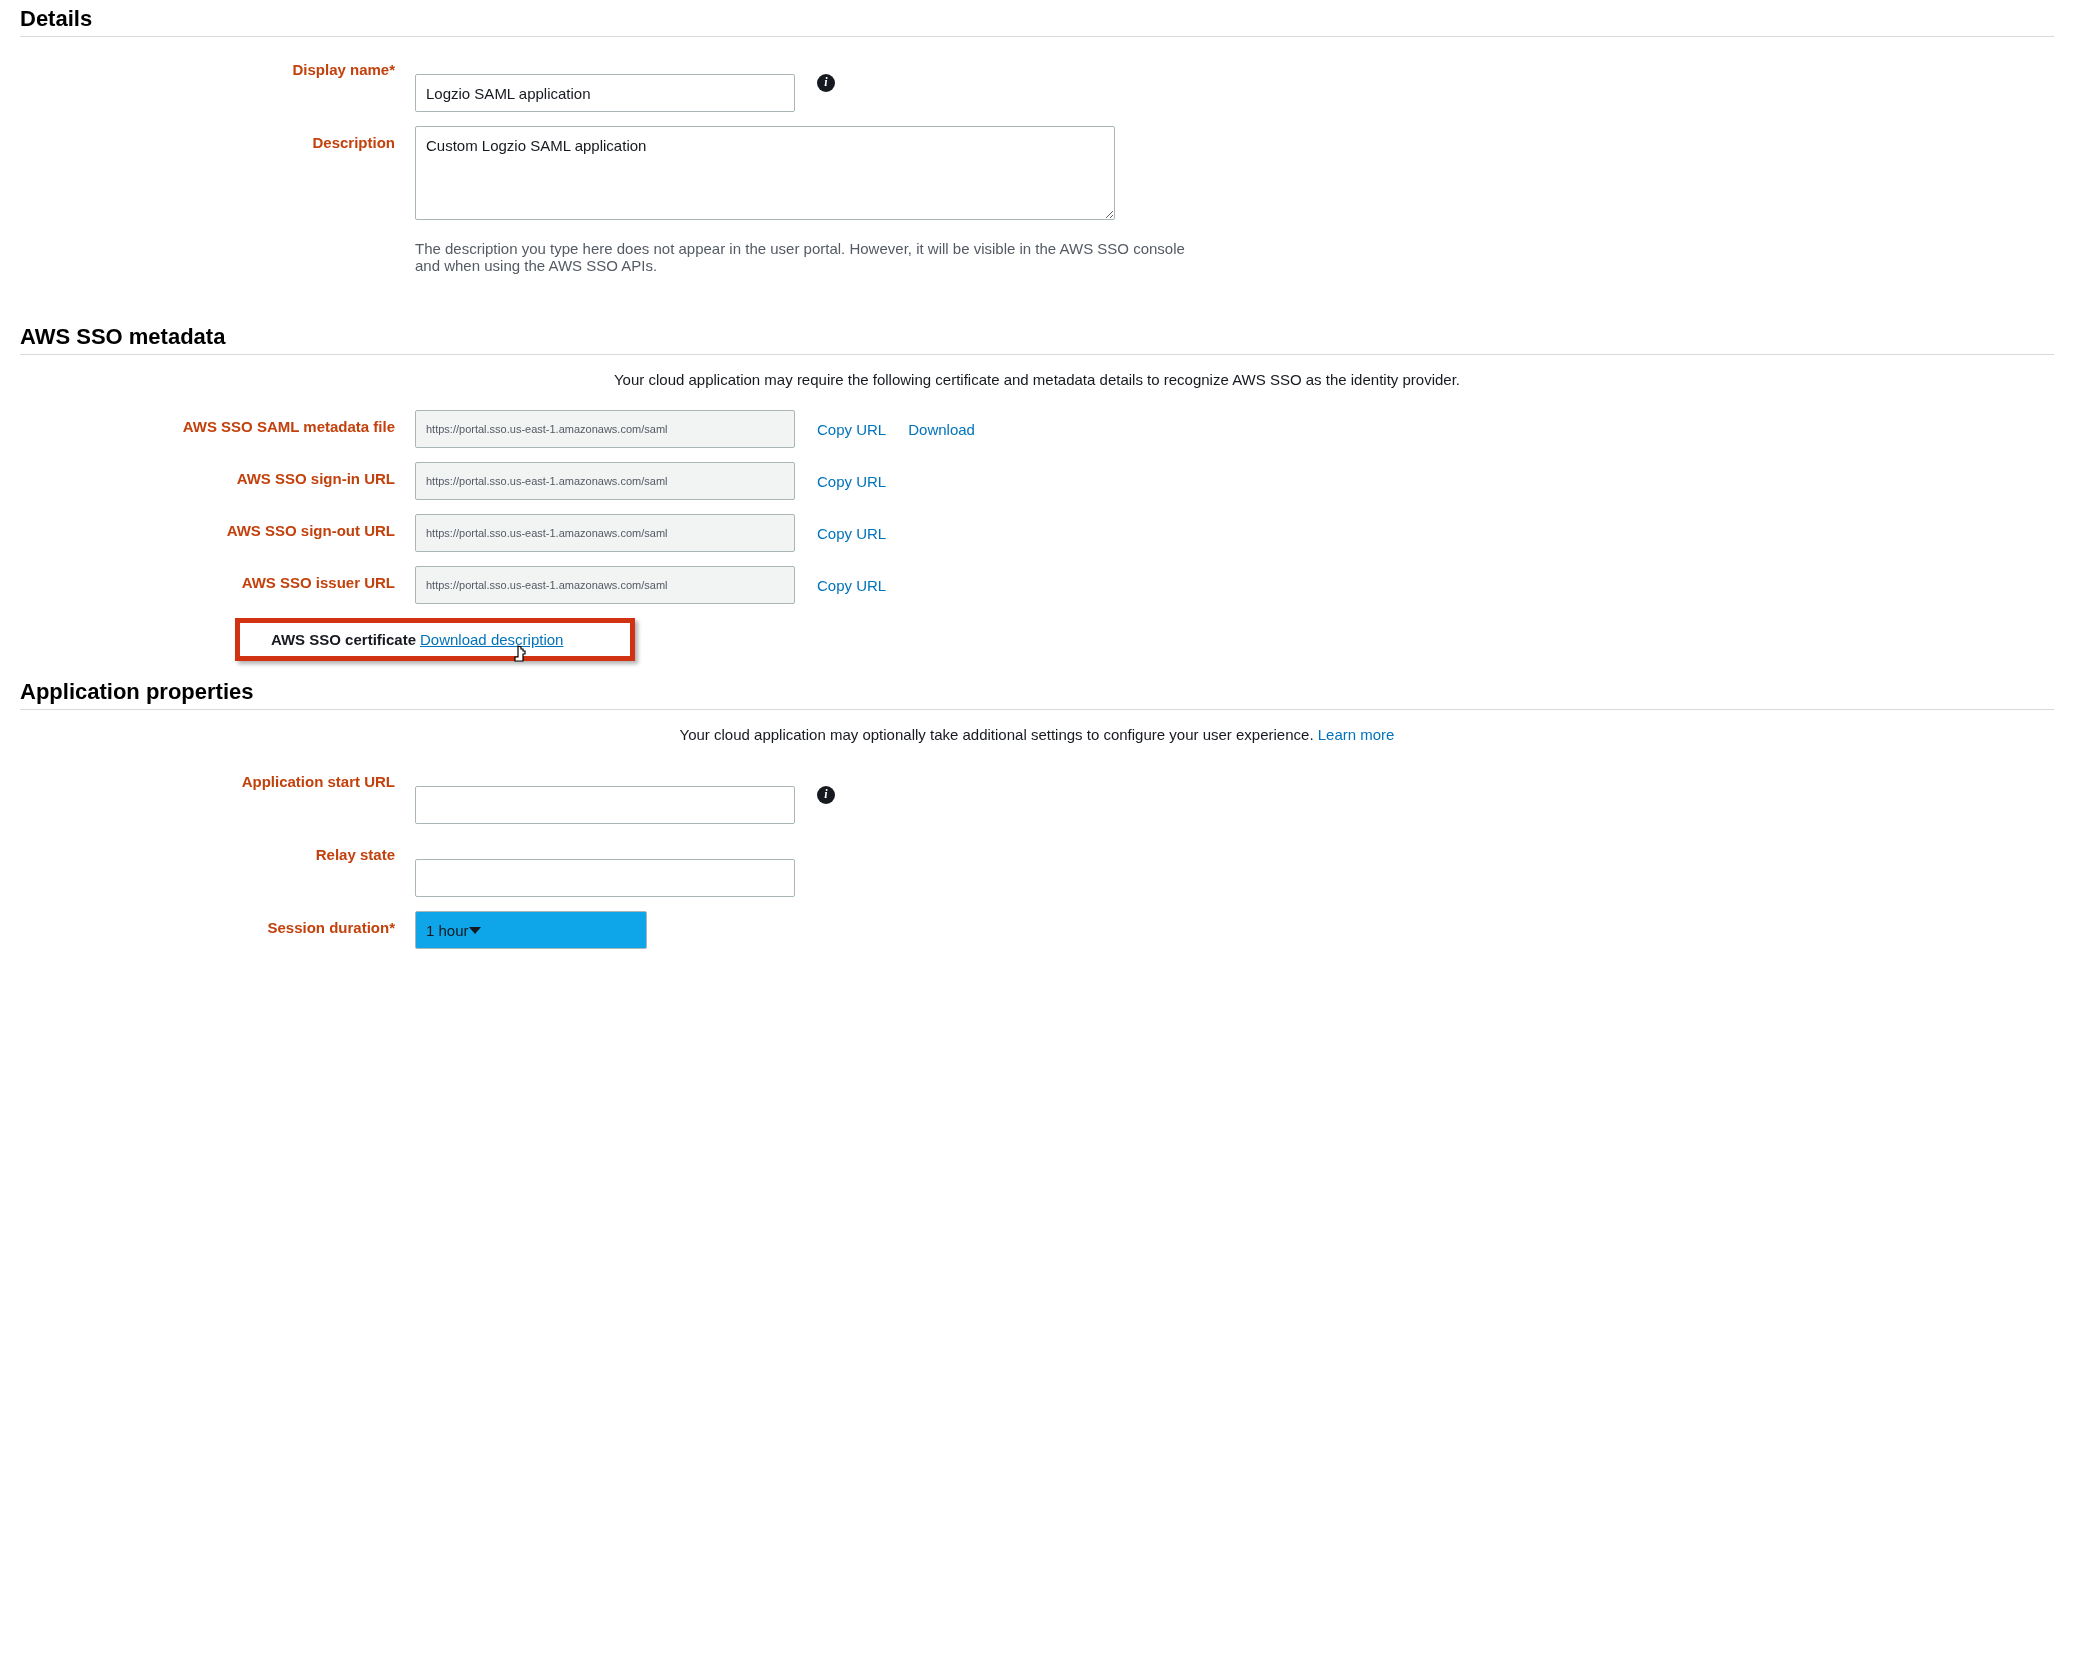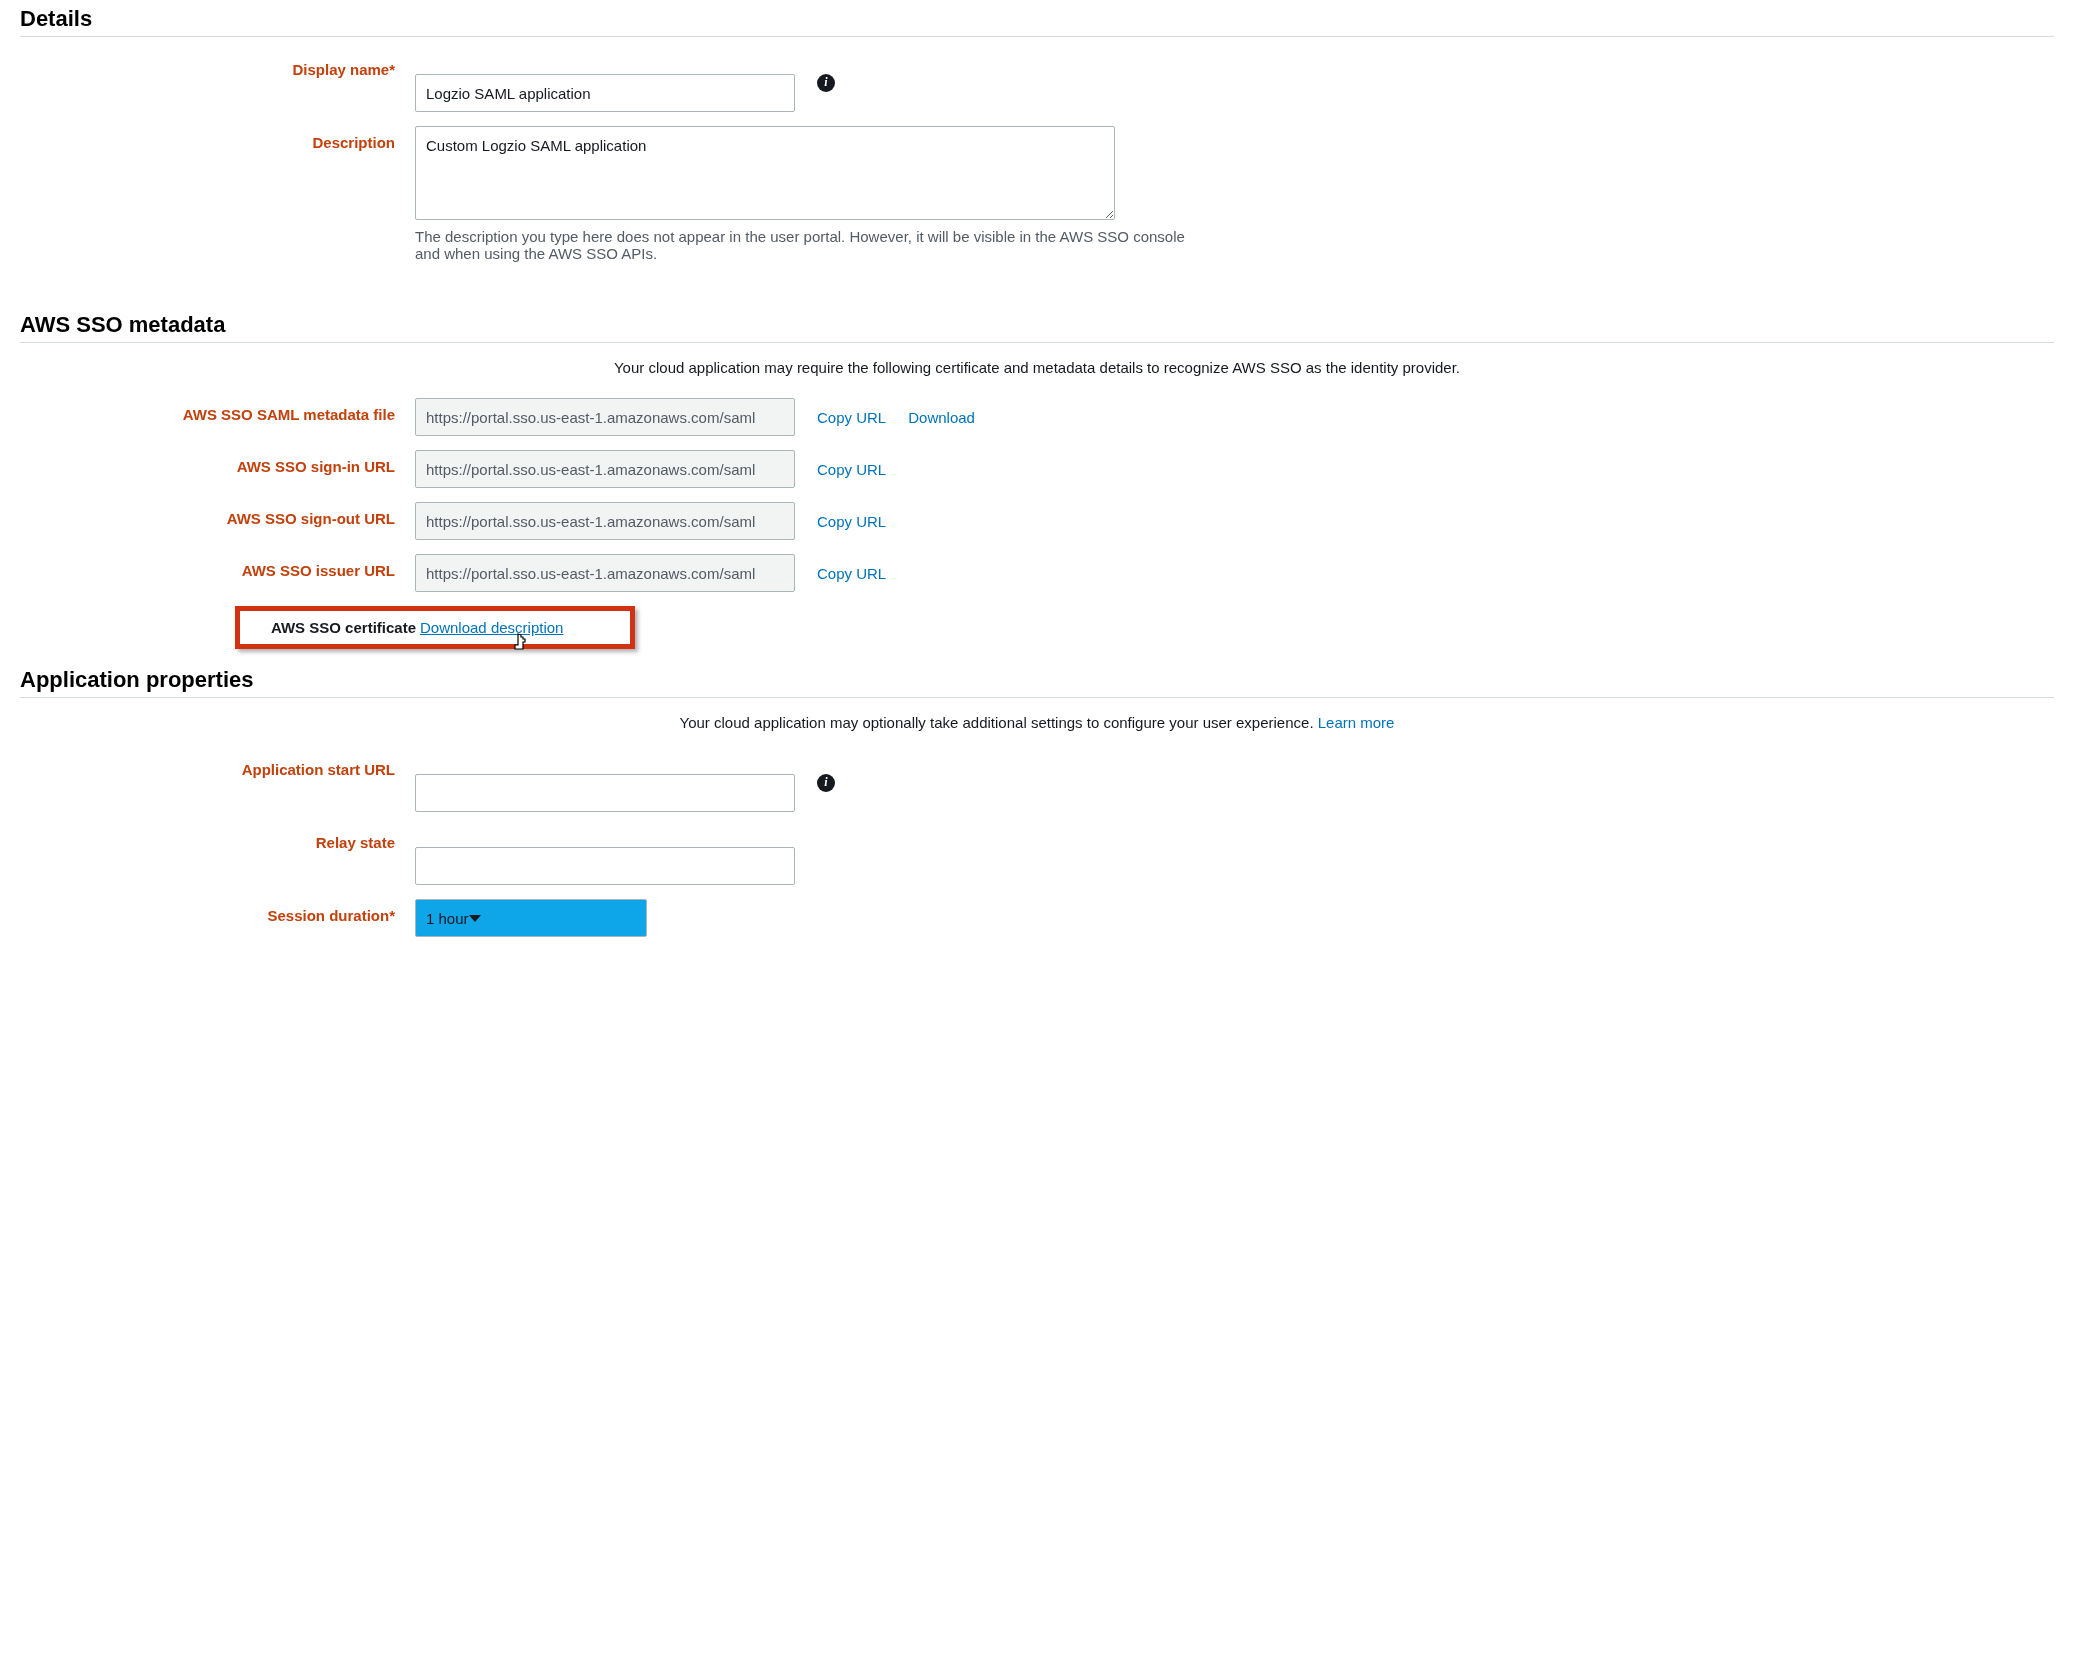"Custom Logzio SAML application" div.val { gap: 0 -> 12px }
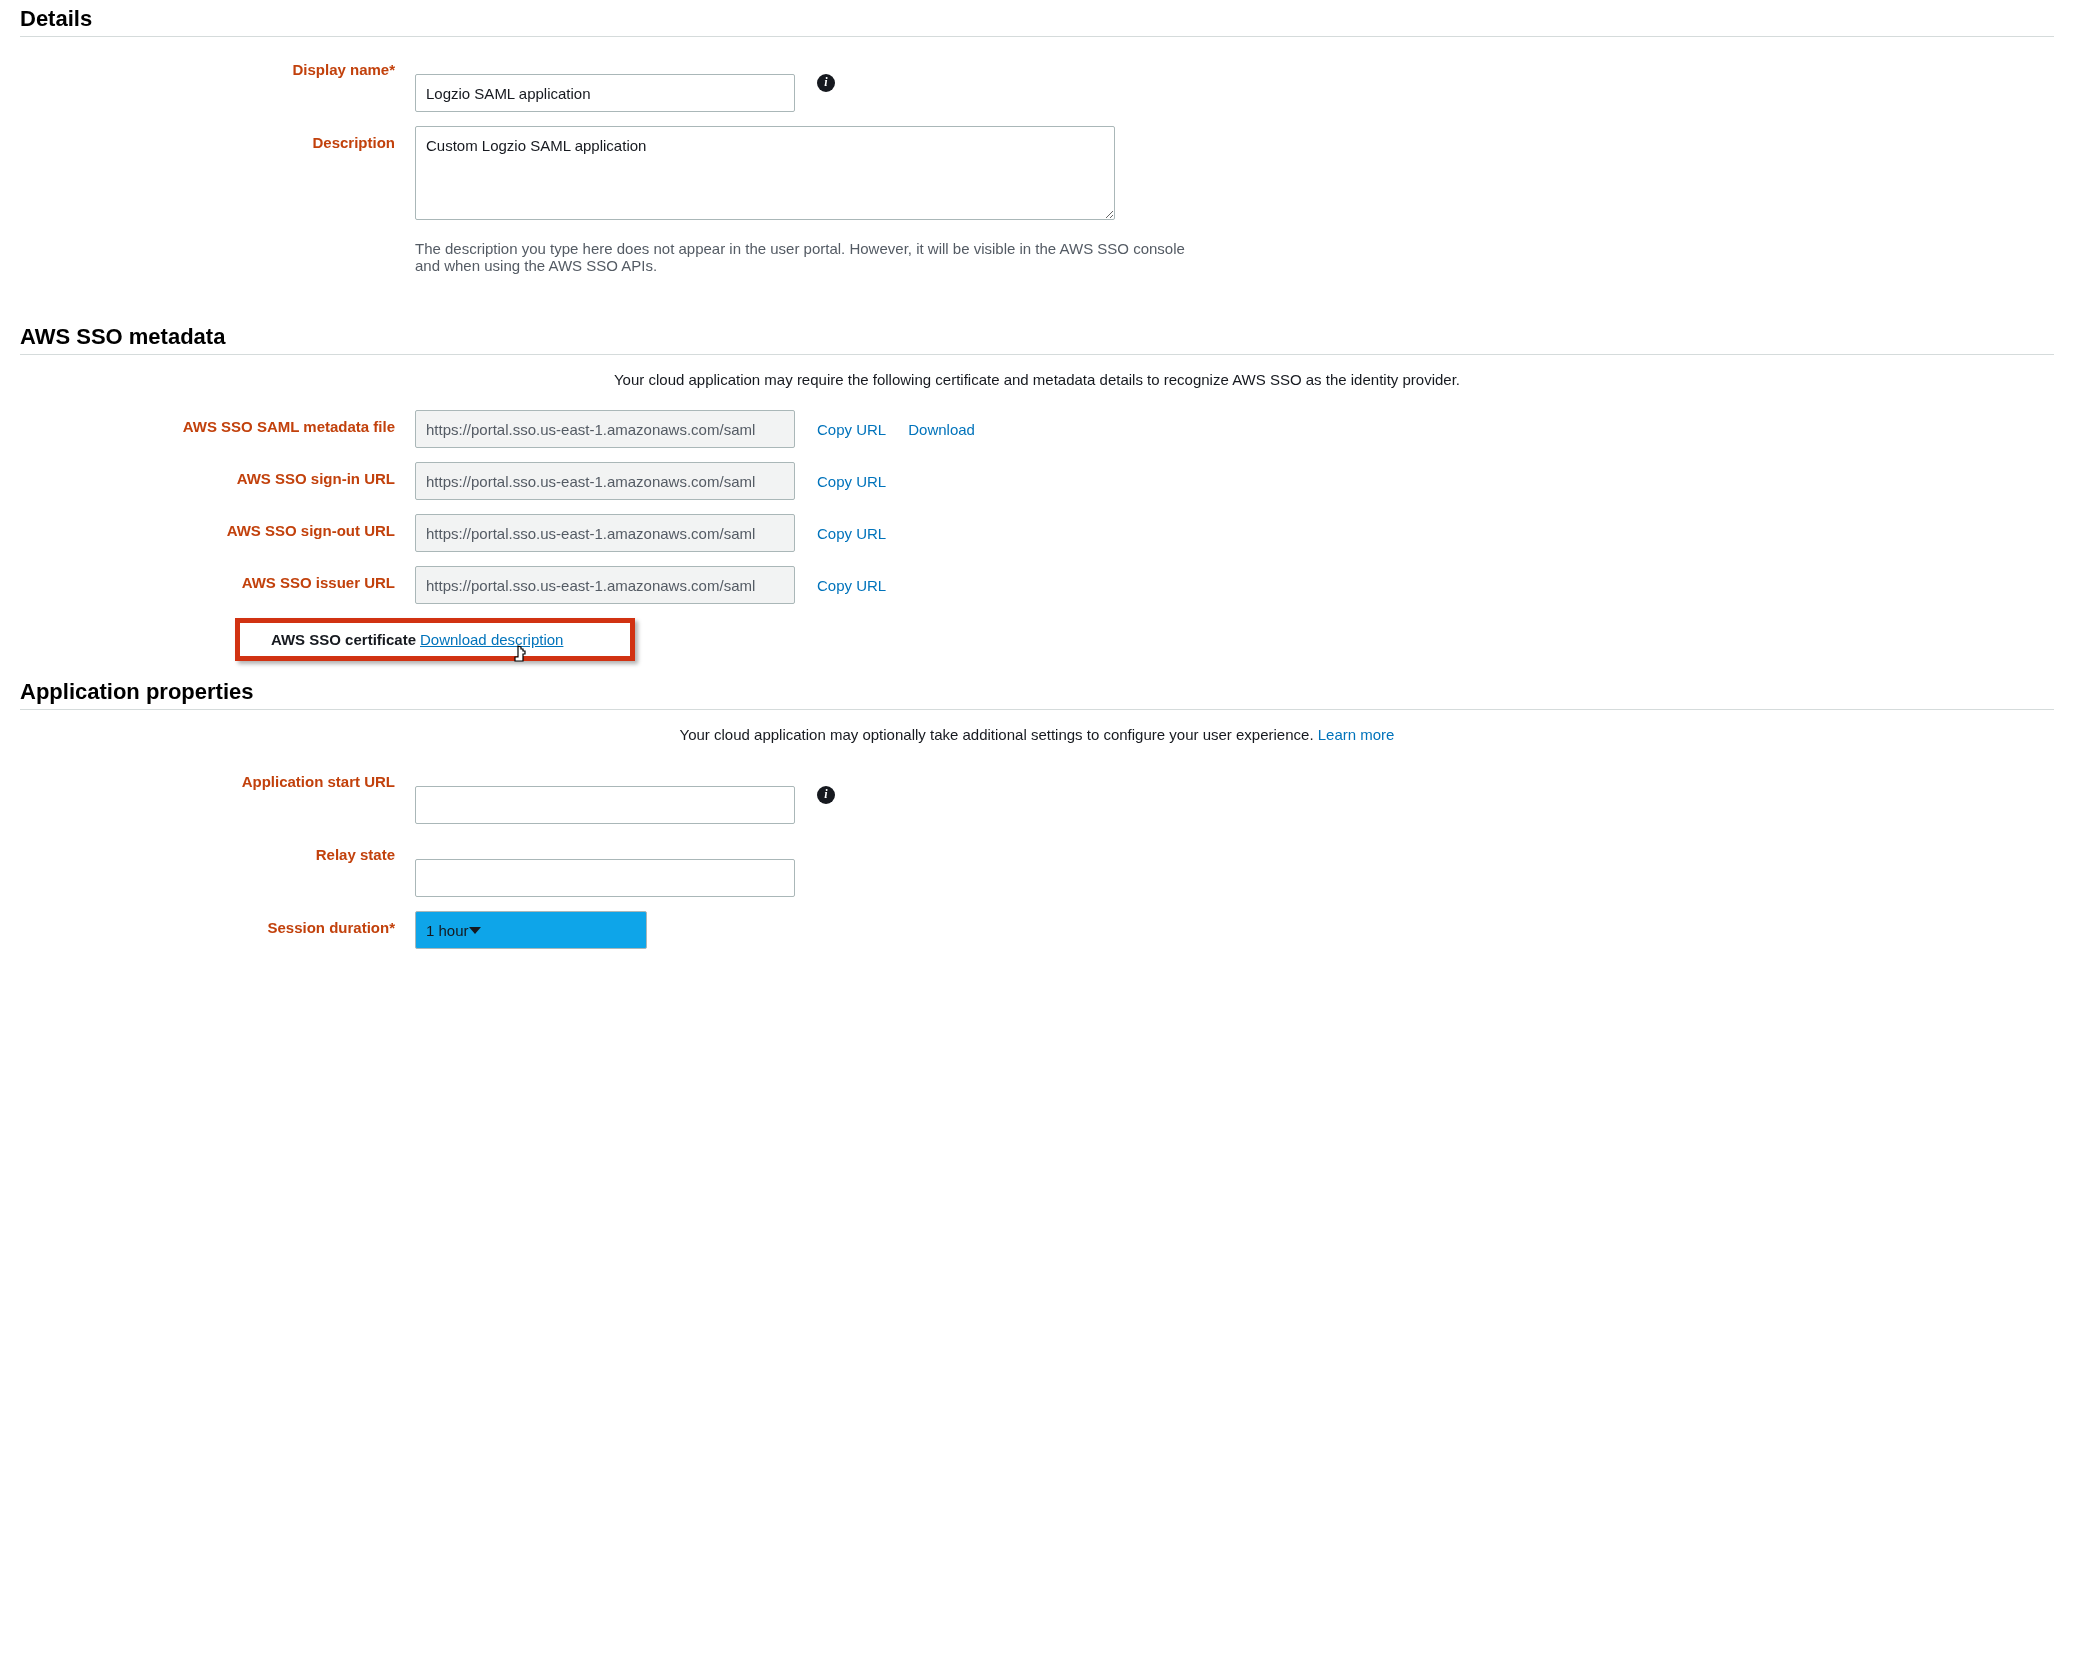"https://portal.sso.us-east-1.amazonaws.c" input[type="text"].readonly { font-size: 15px -> 11px }
